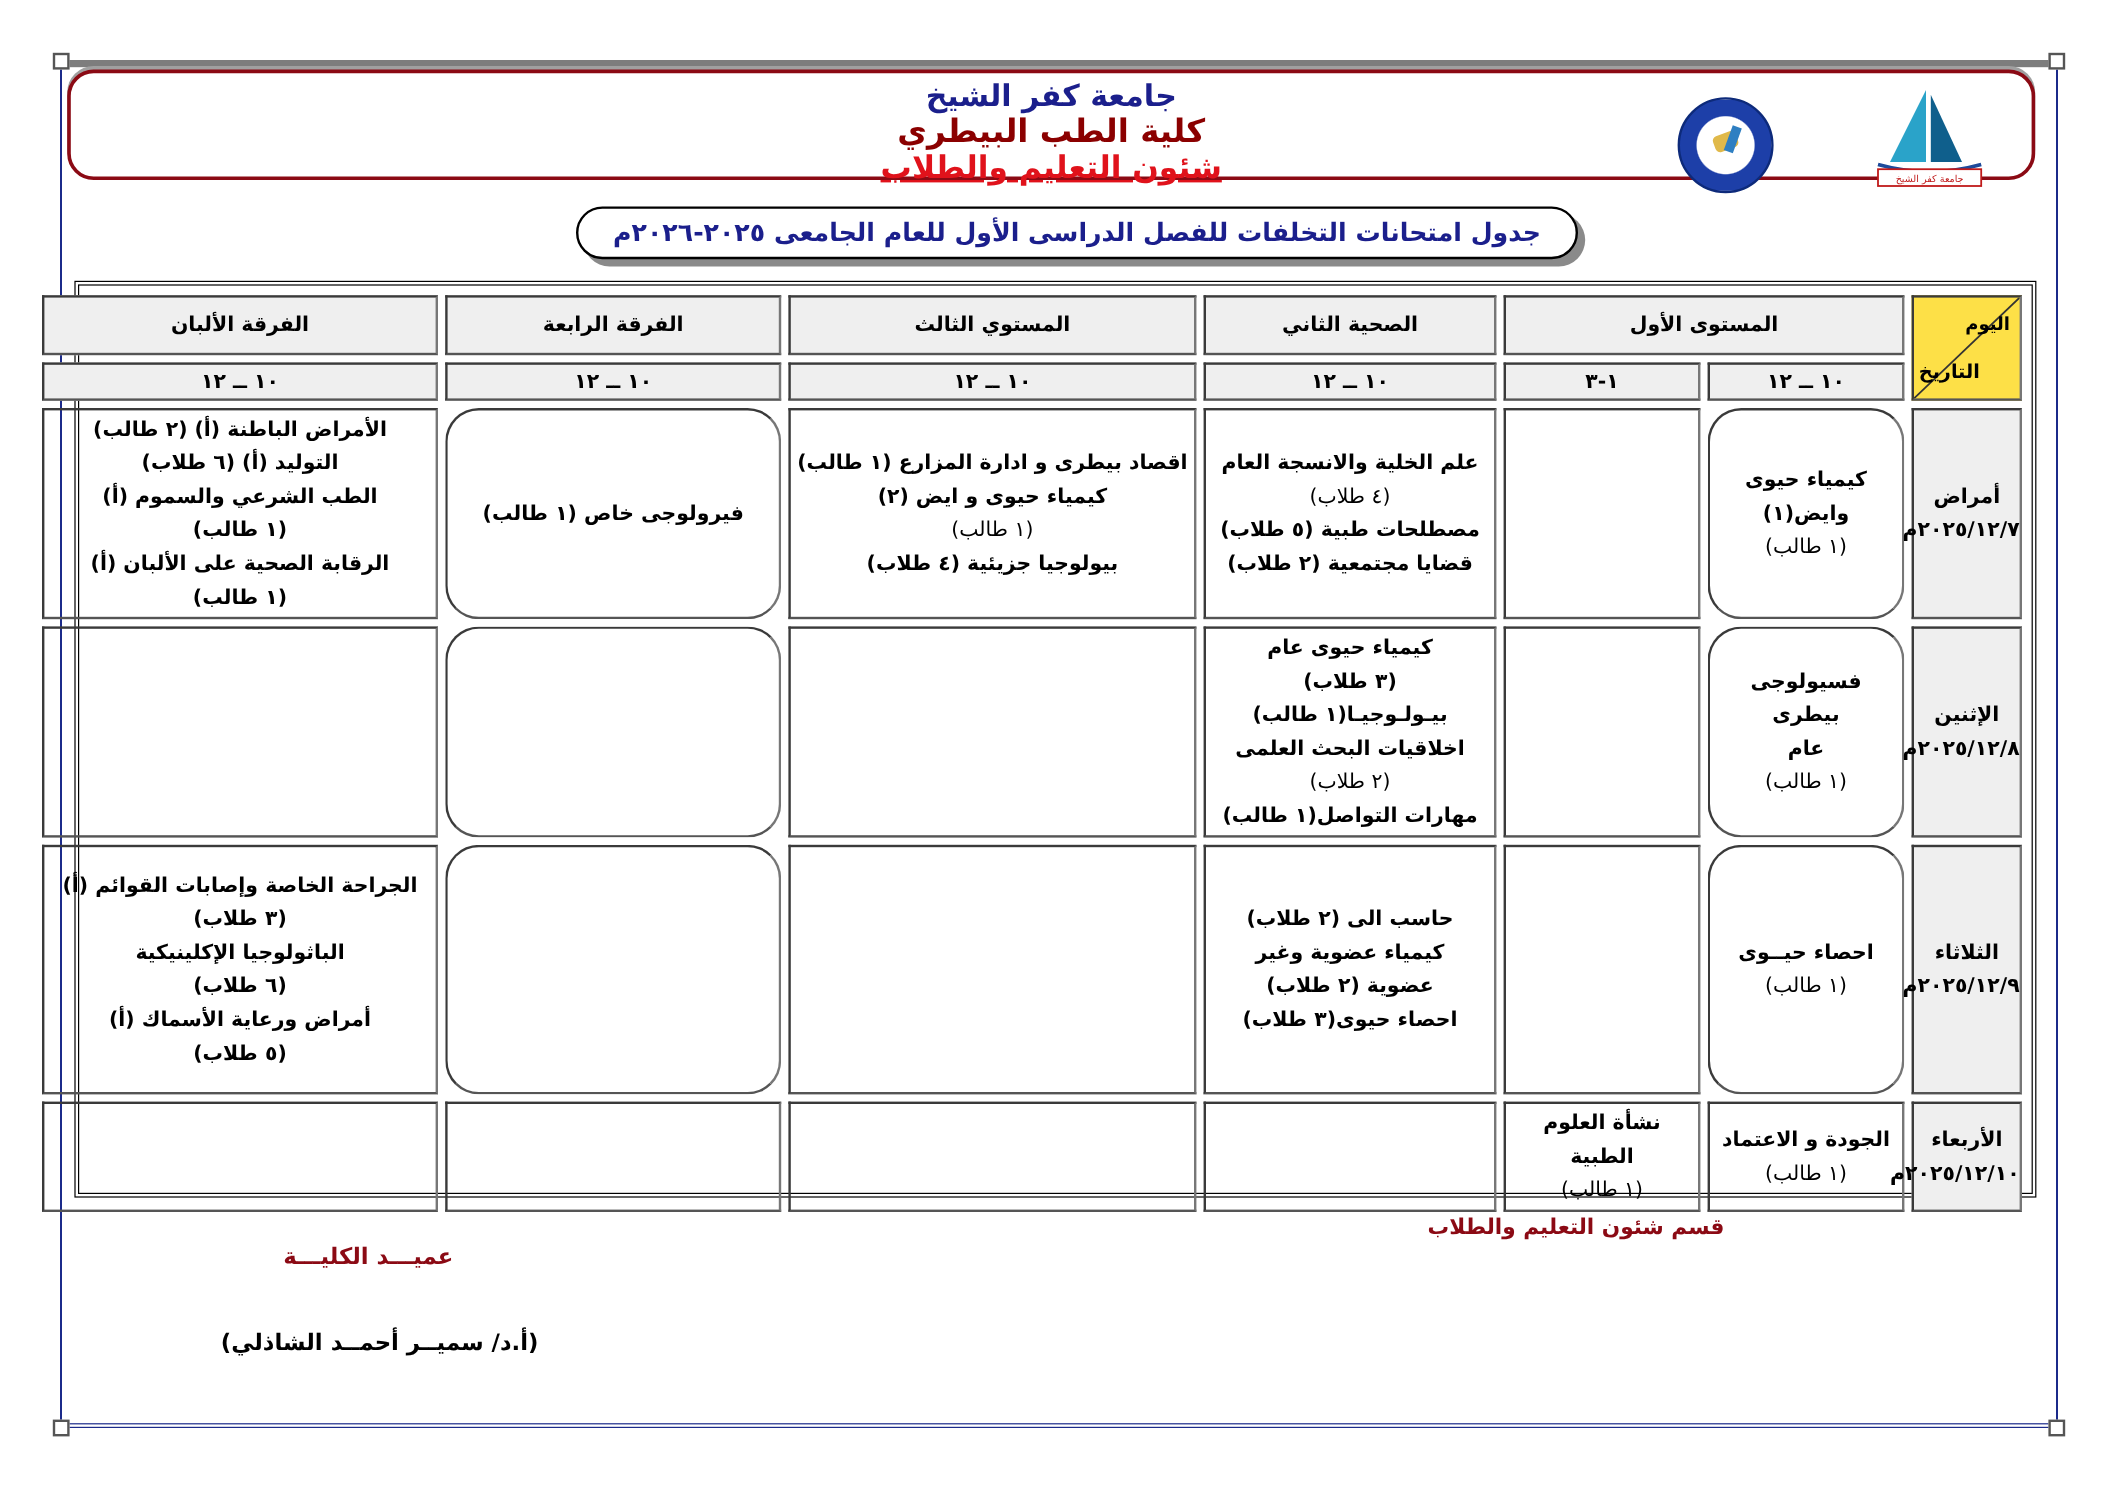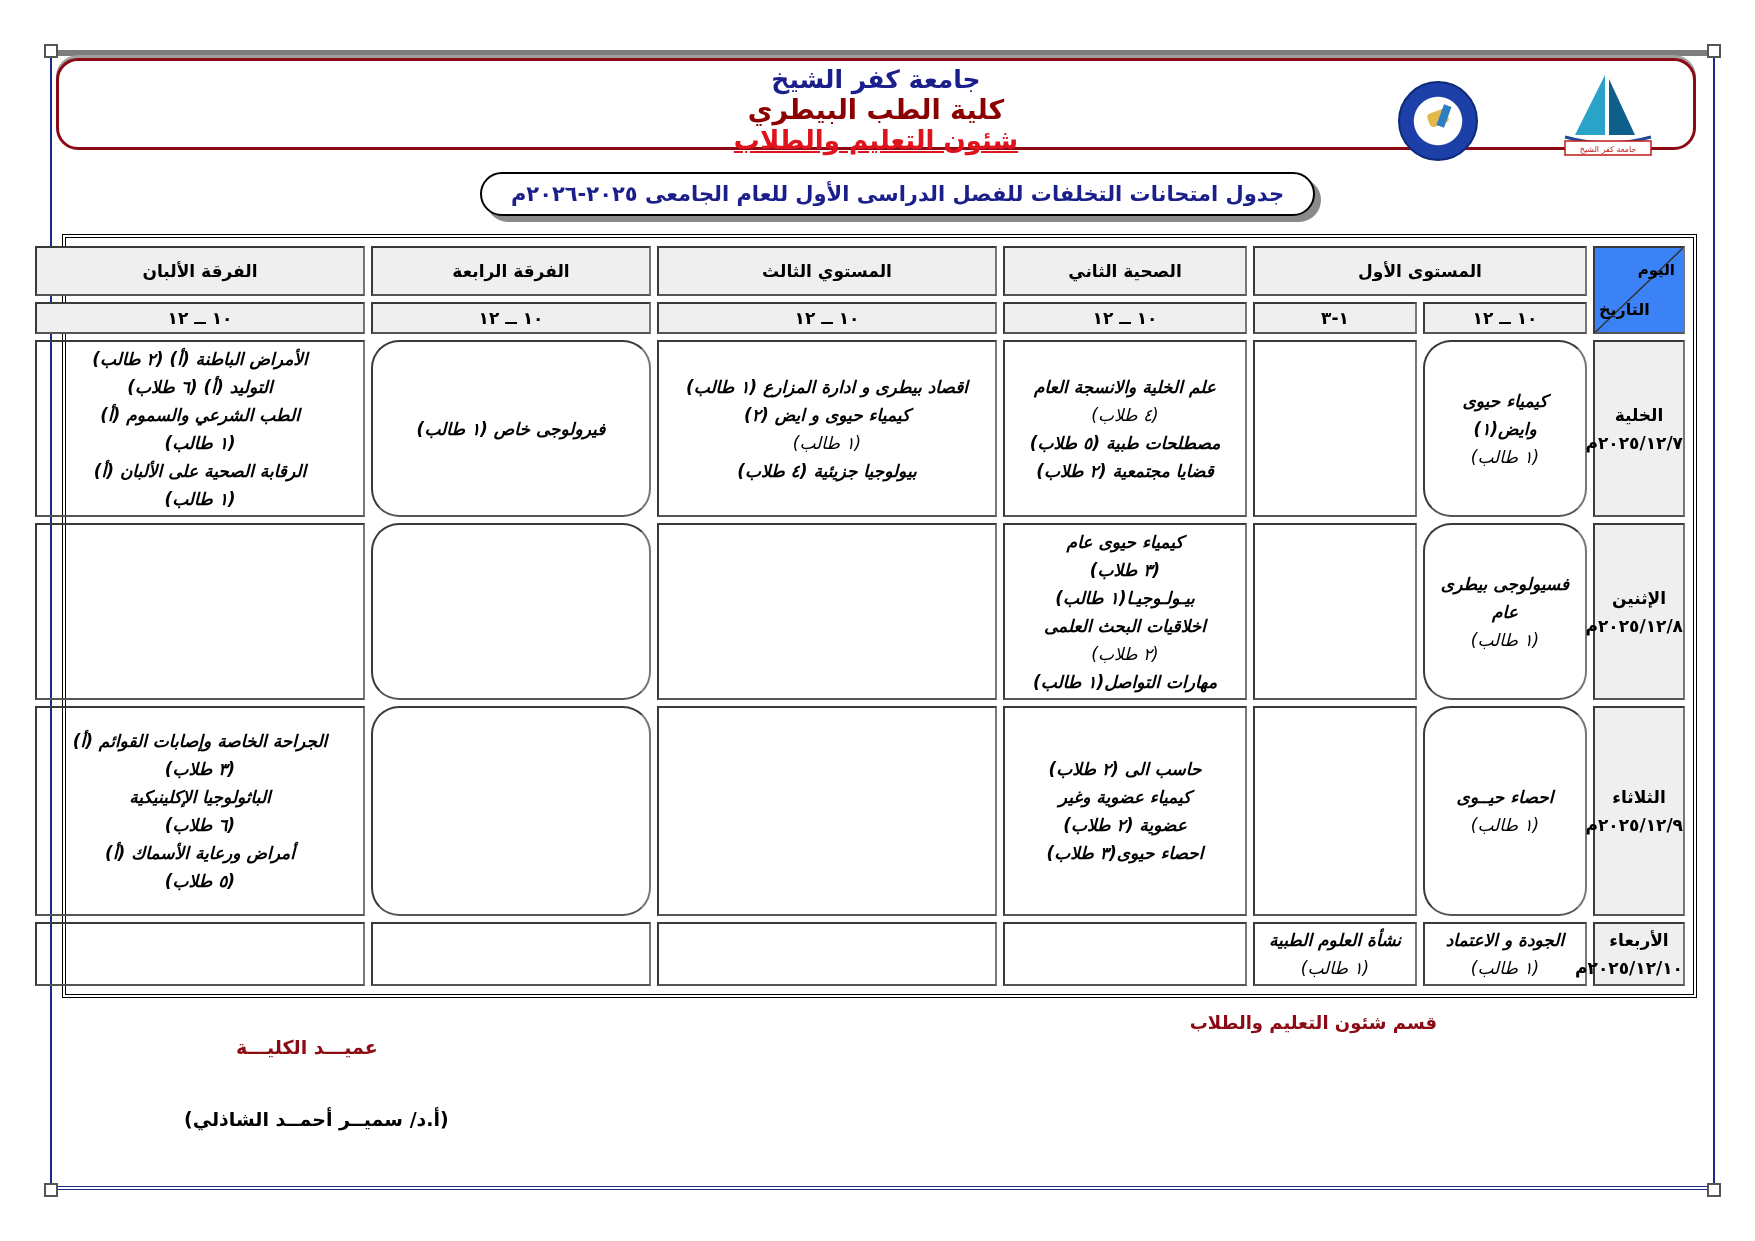"اليوم" th.day-corner { background: #3b82f6 -> #fde047 }
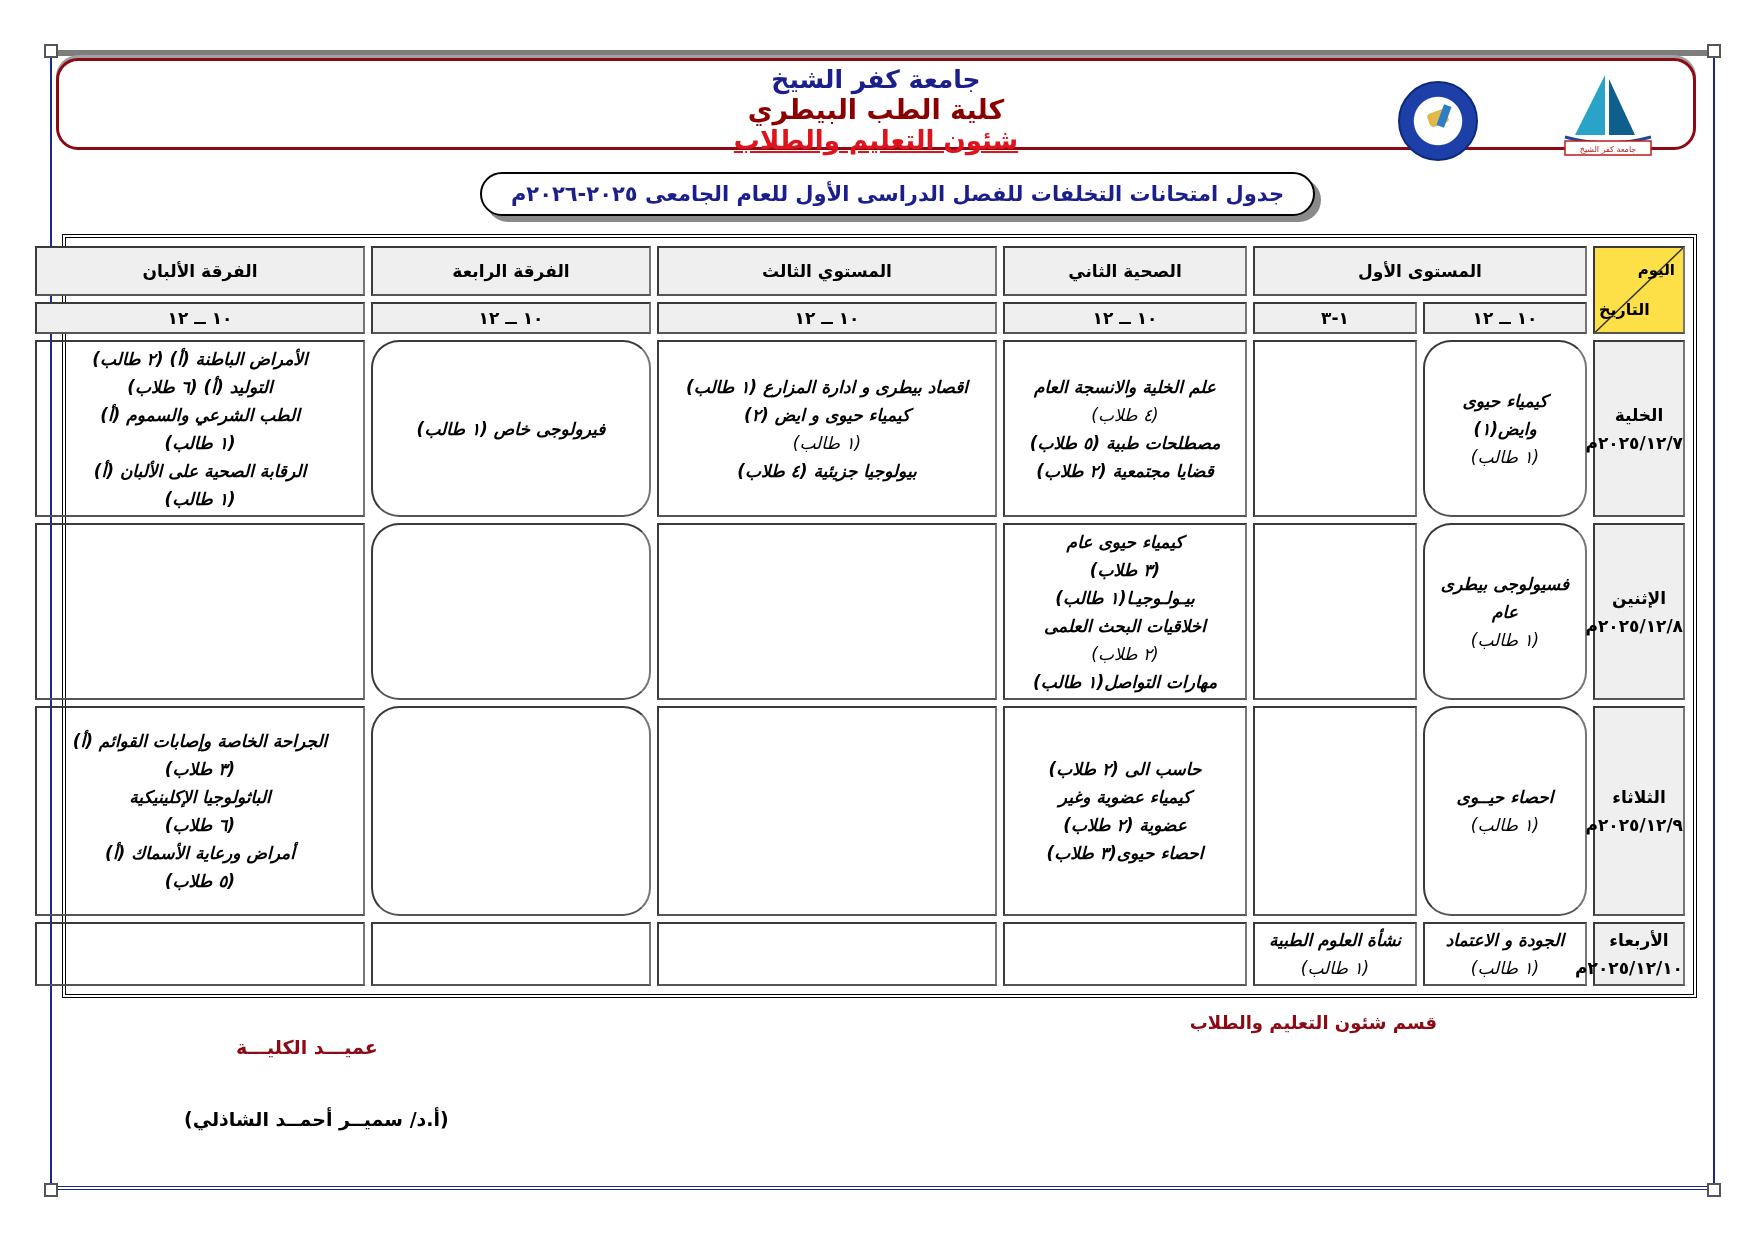"الأمراض الباطنة (أ) (٢ طالب)" td.cell { font-style: italic -> none }
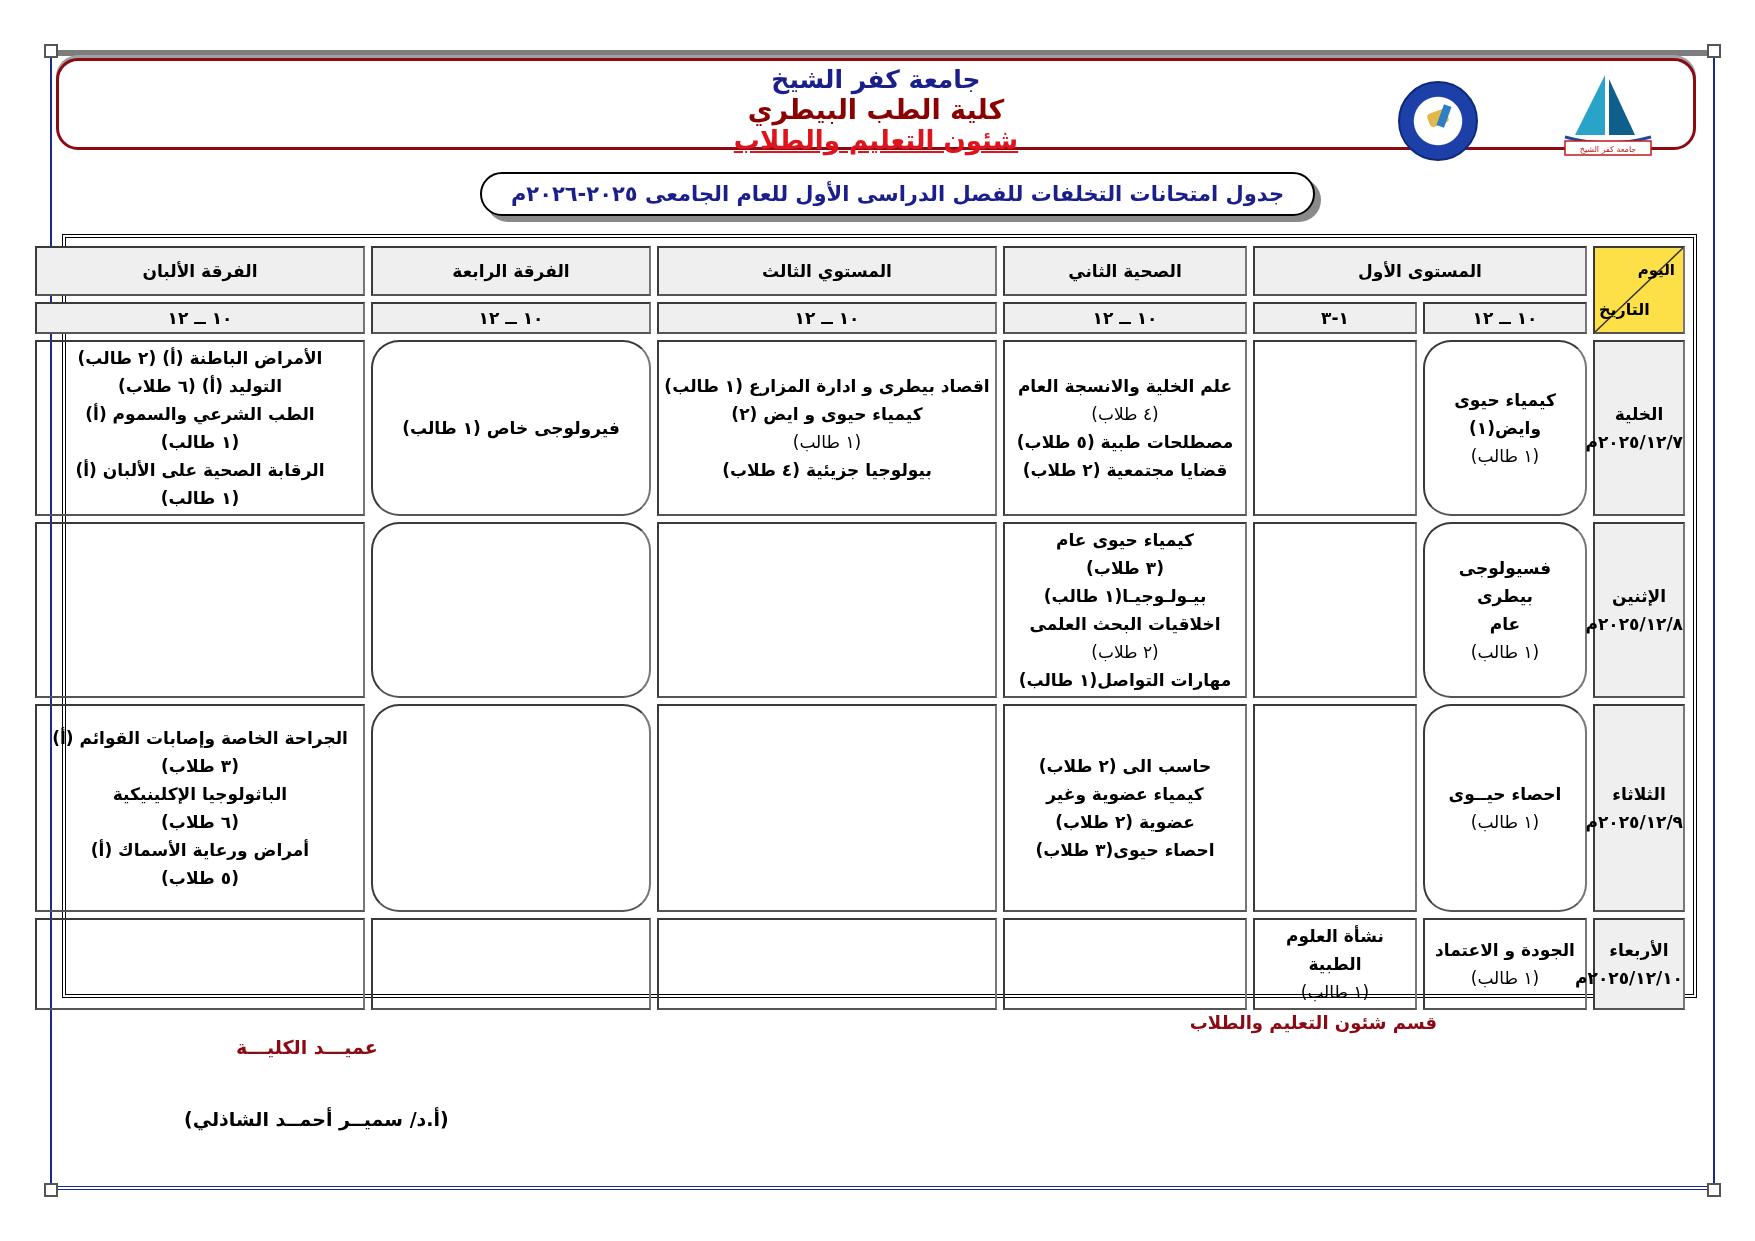"الخلية" div { text: الخلية -> أمراض }
